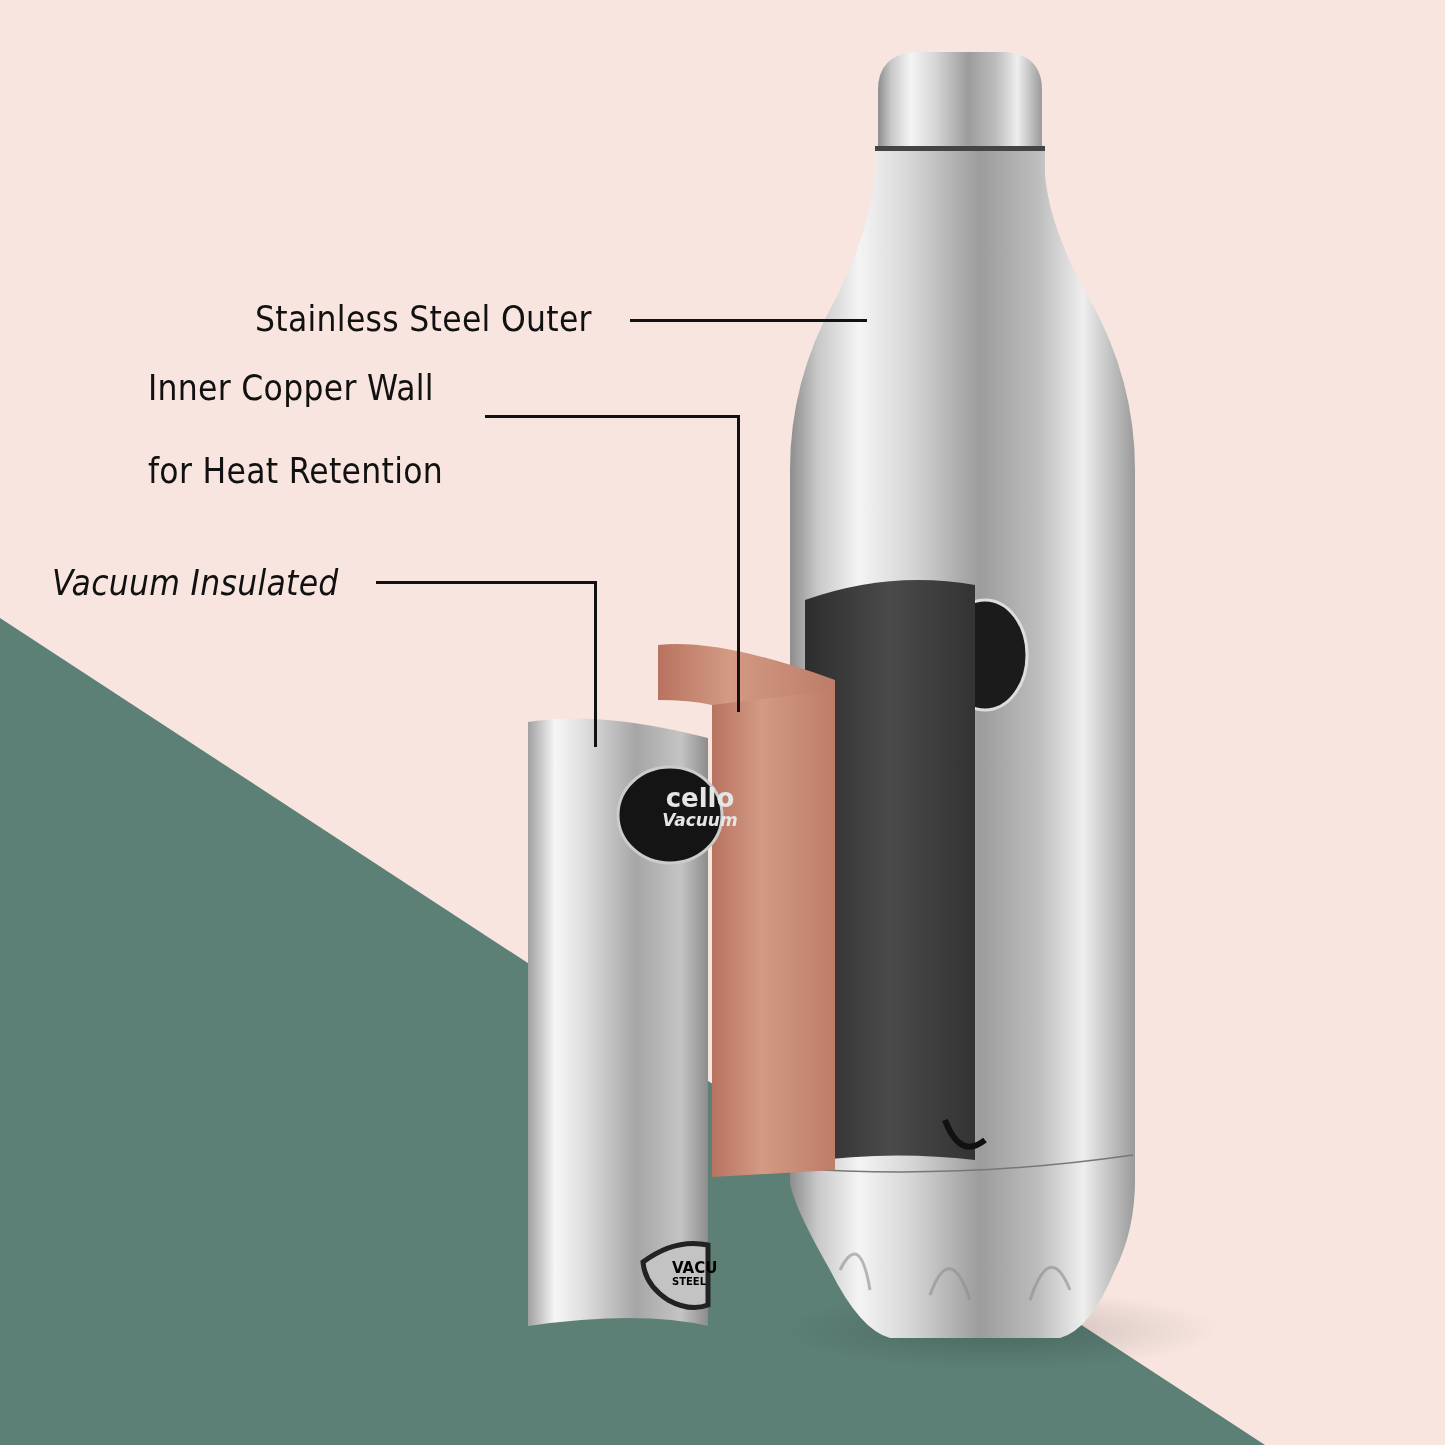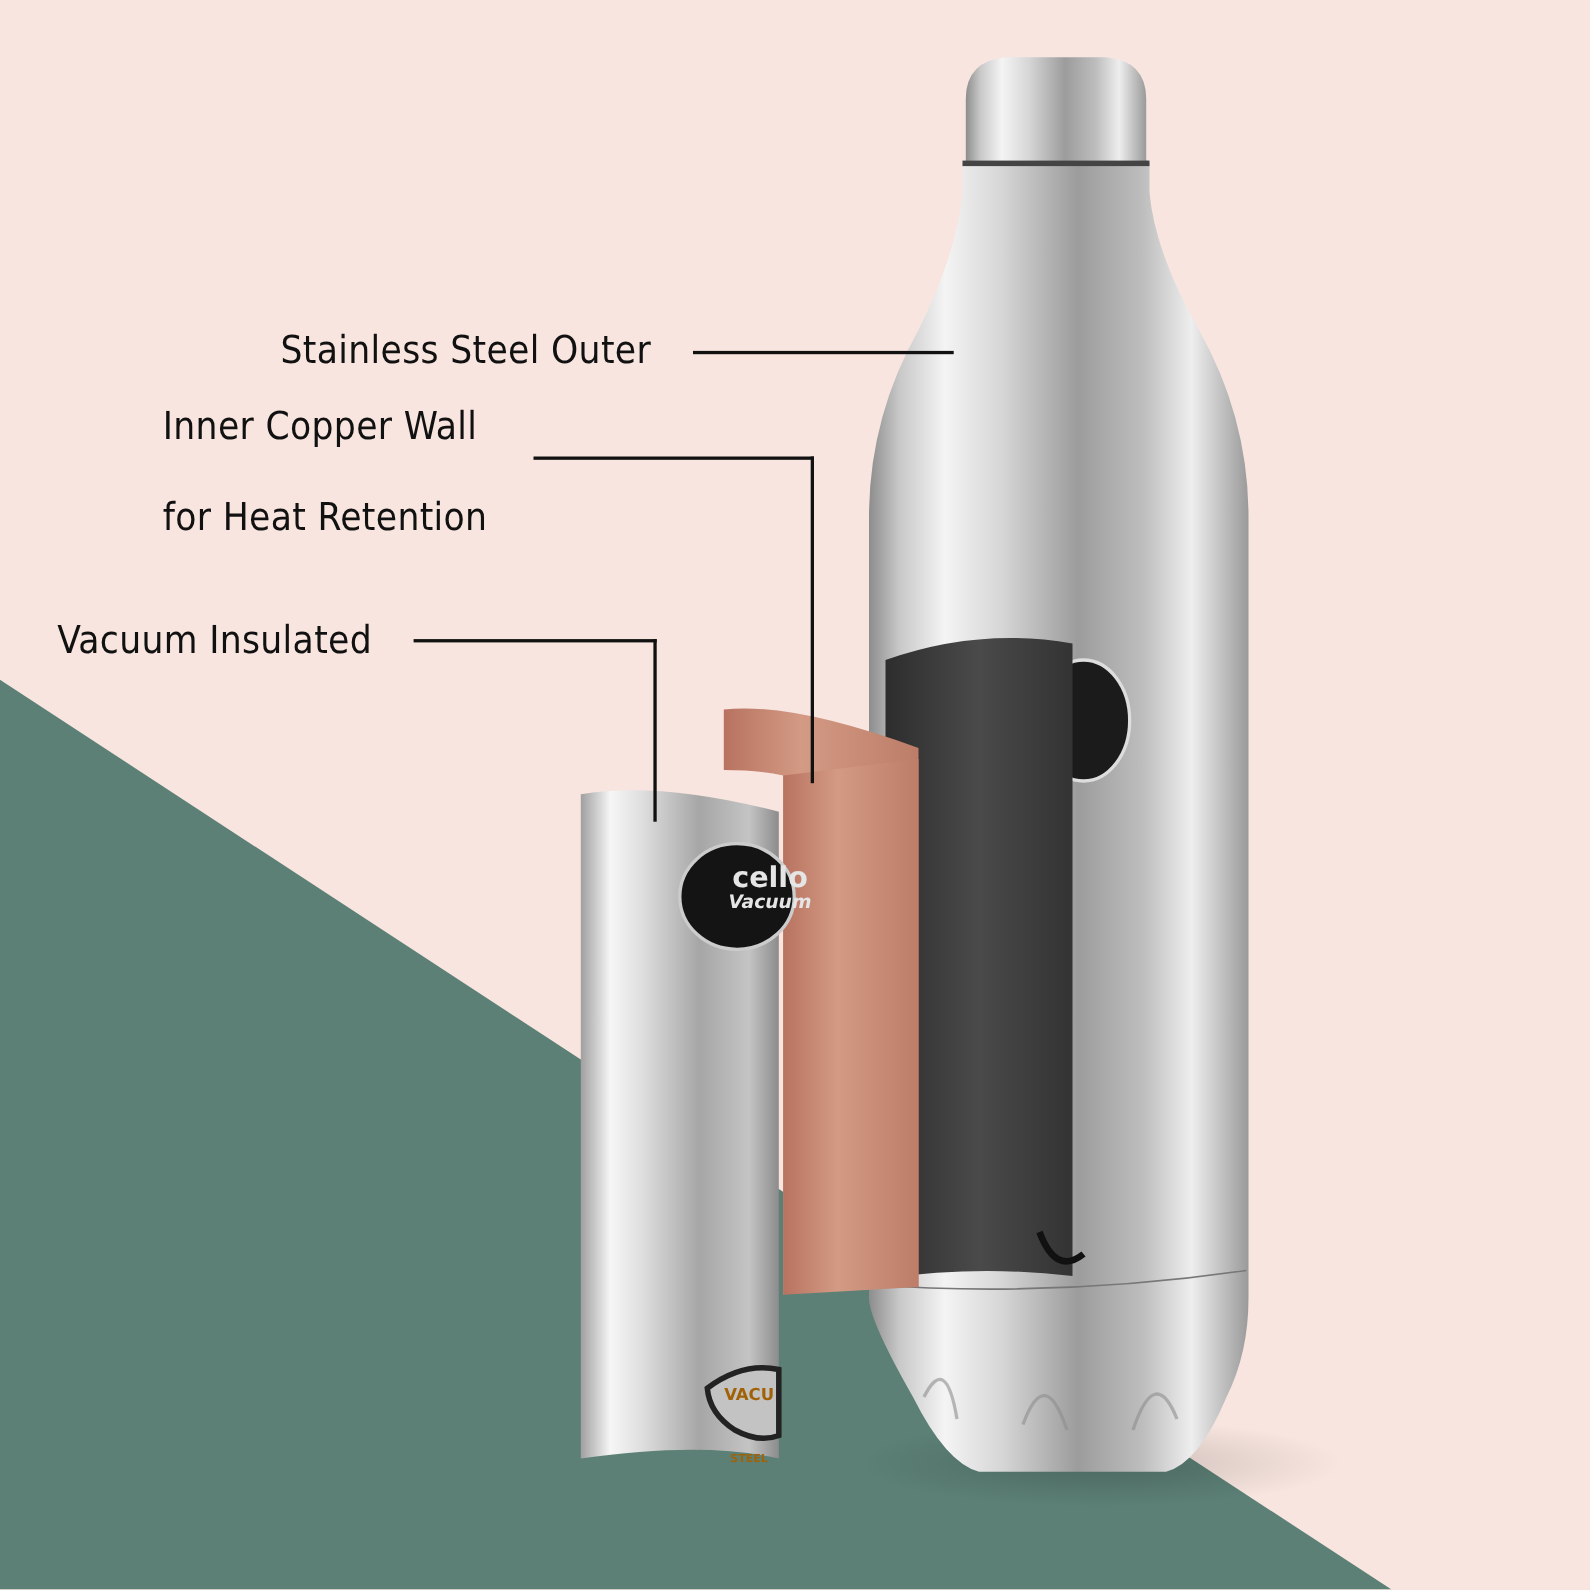"Vacuum Insulated" div.label { font-style: none -> italic }
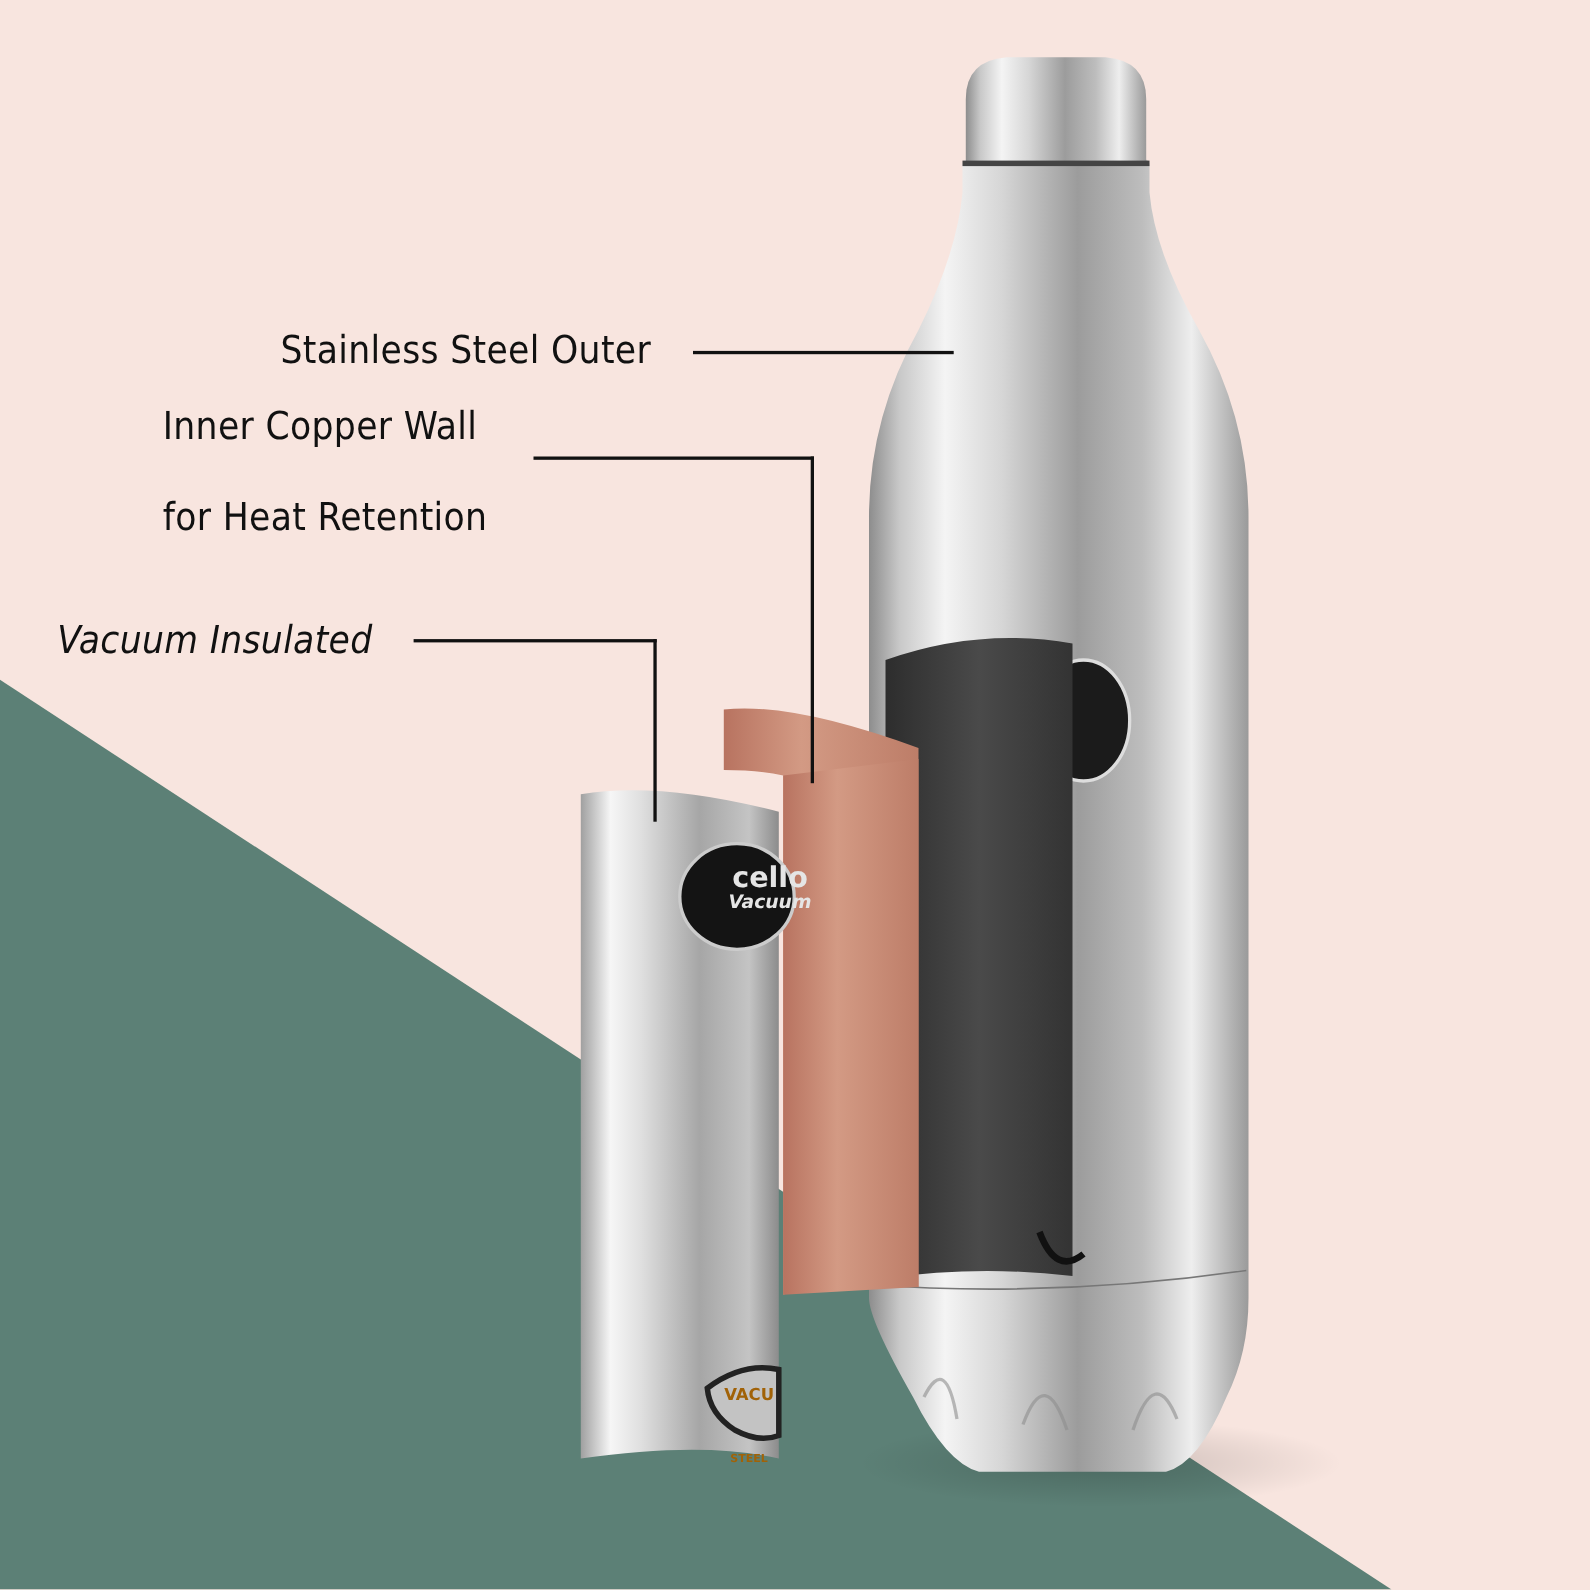"VACU" div.abs { color: #a16207 -> #000000; left: 654px -> 672px; text-align: center -> none }
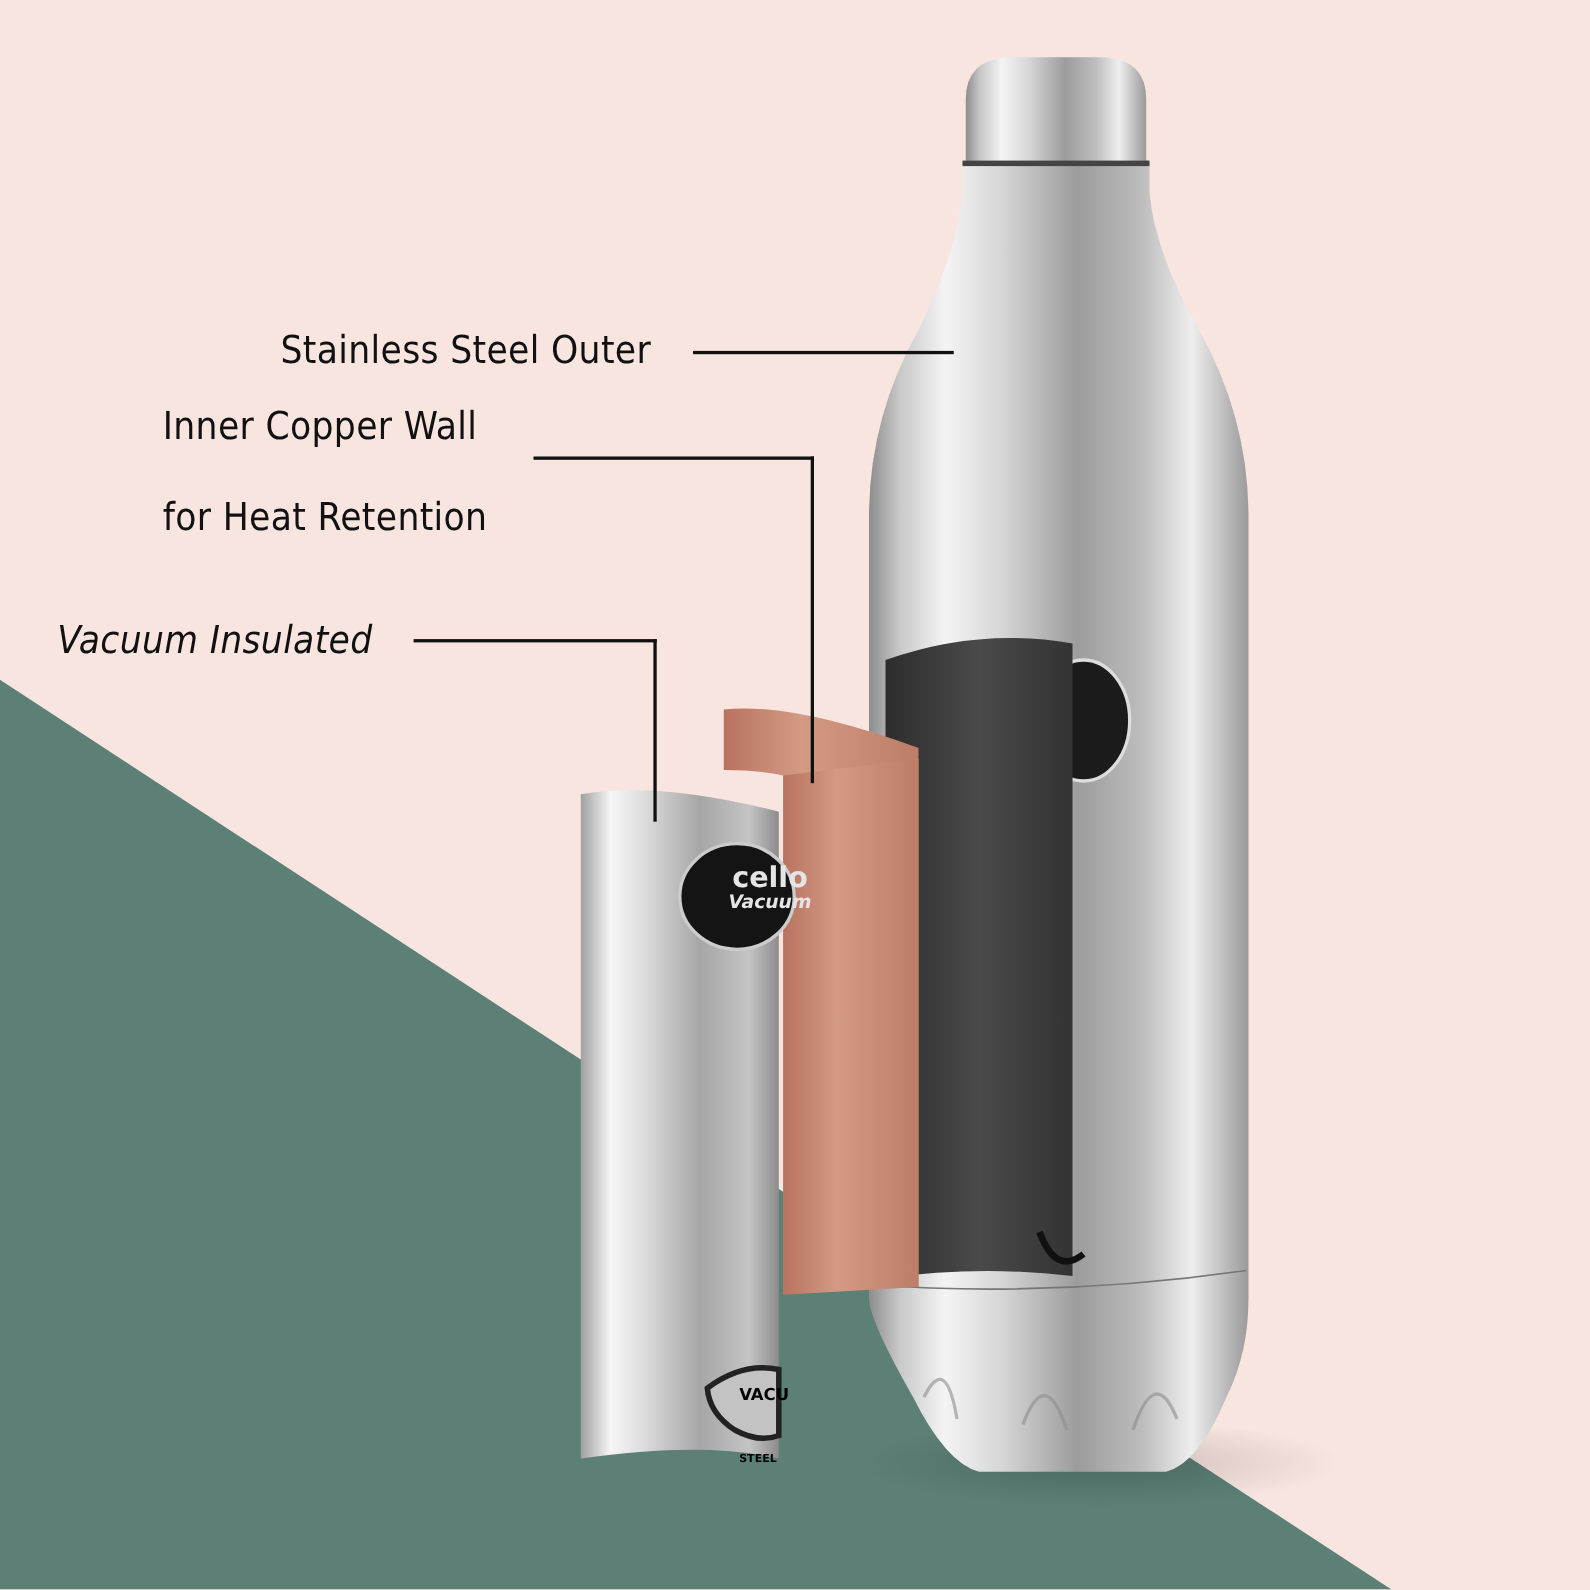"STEEL" div { margin-top: 45px -> none }
